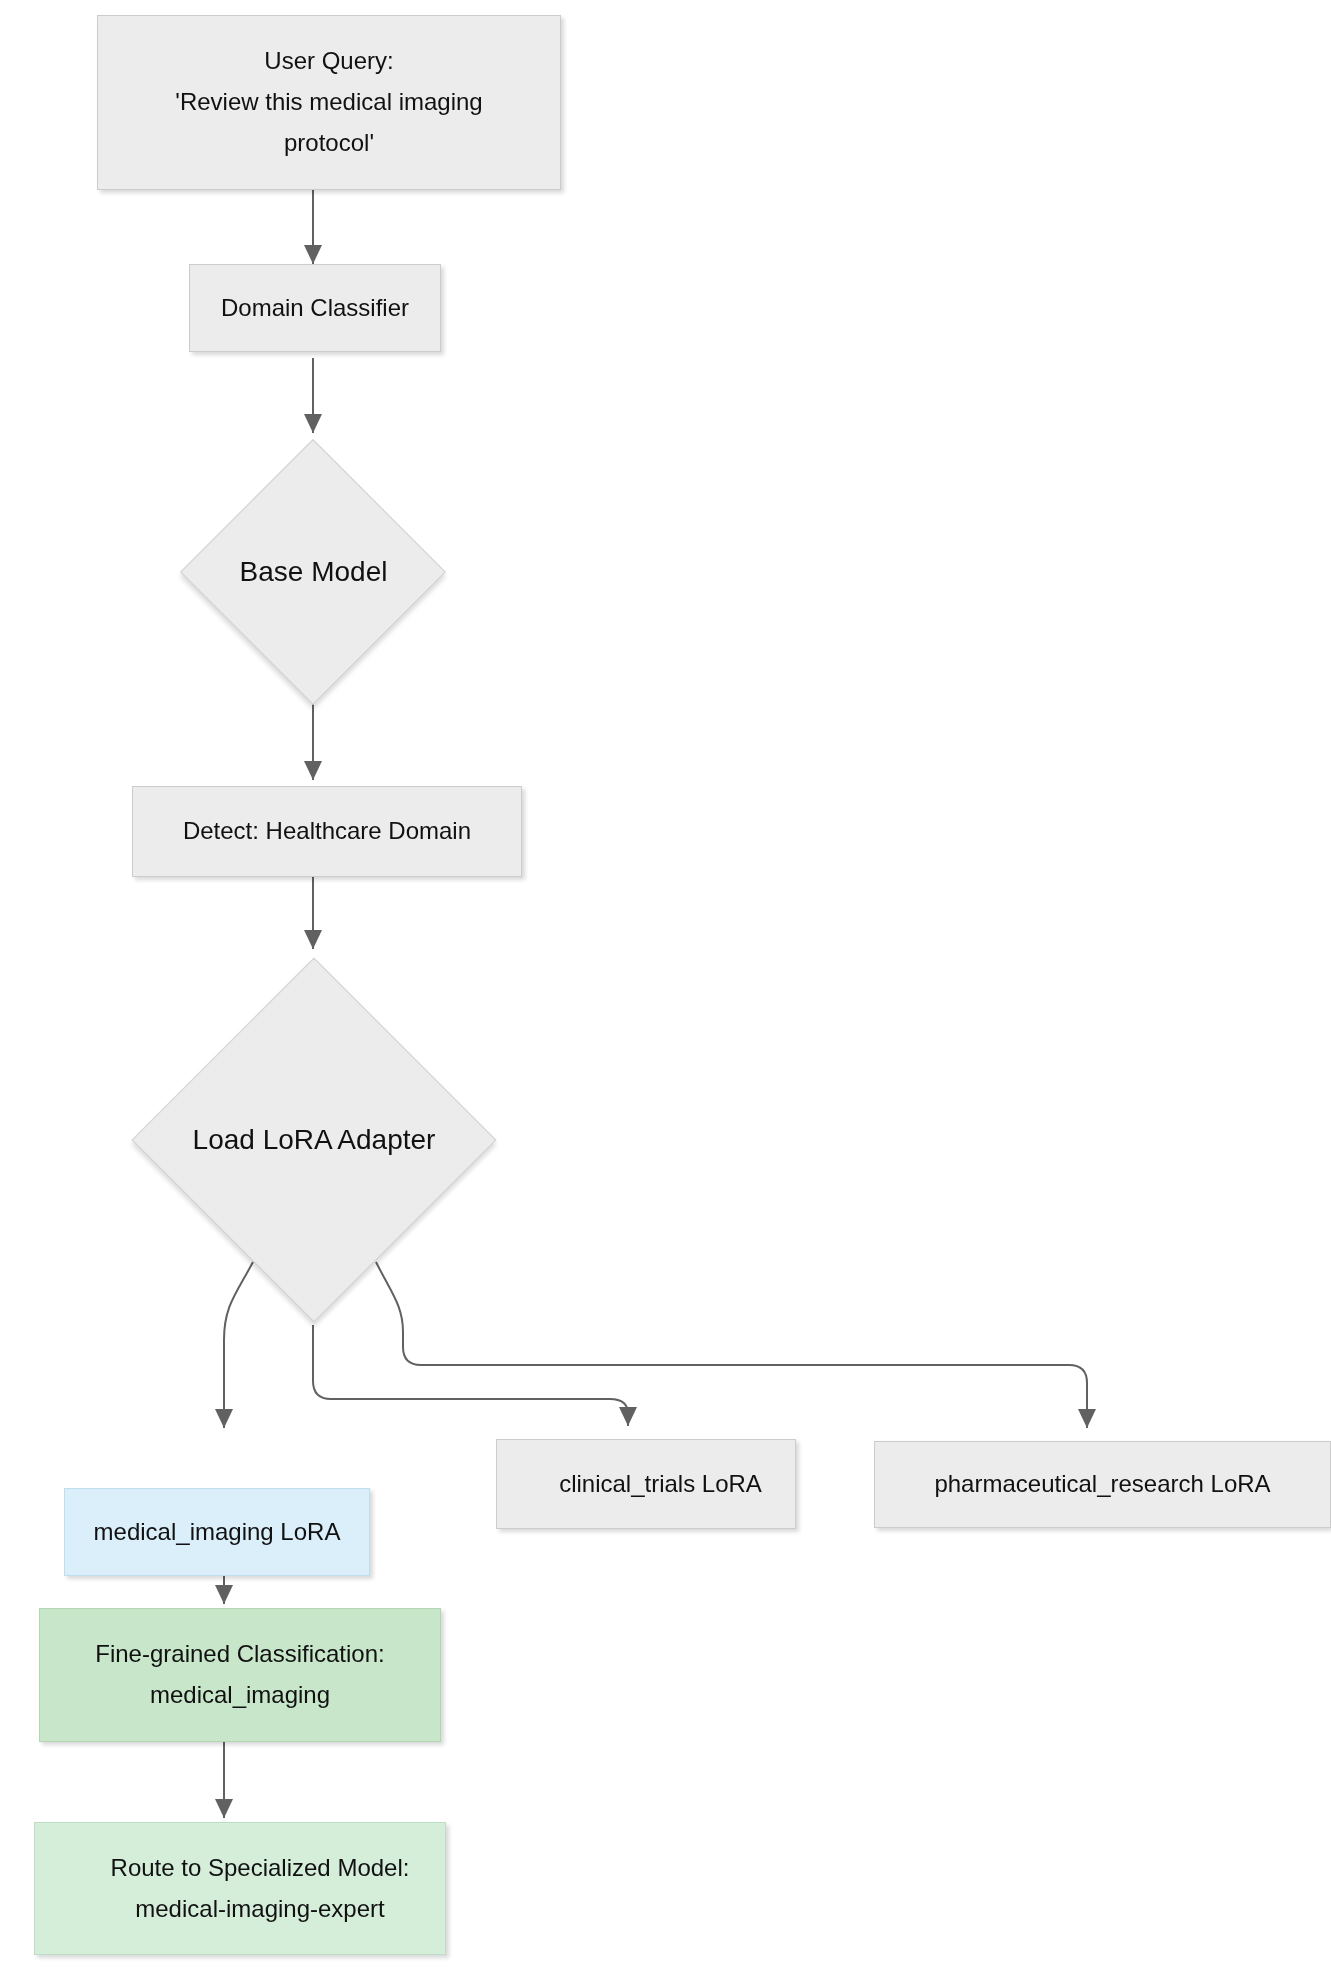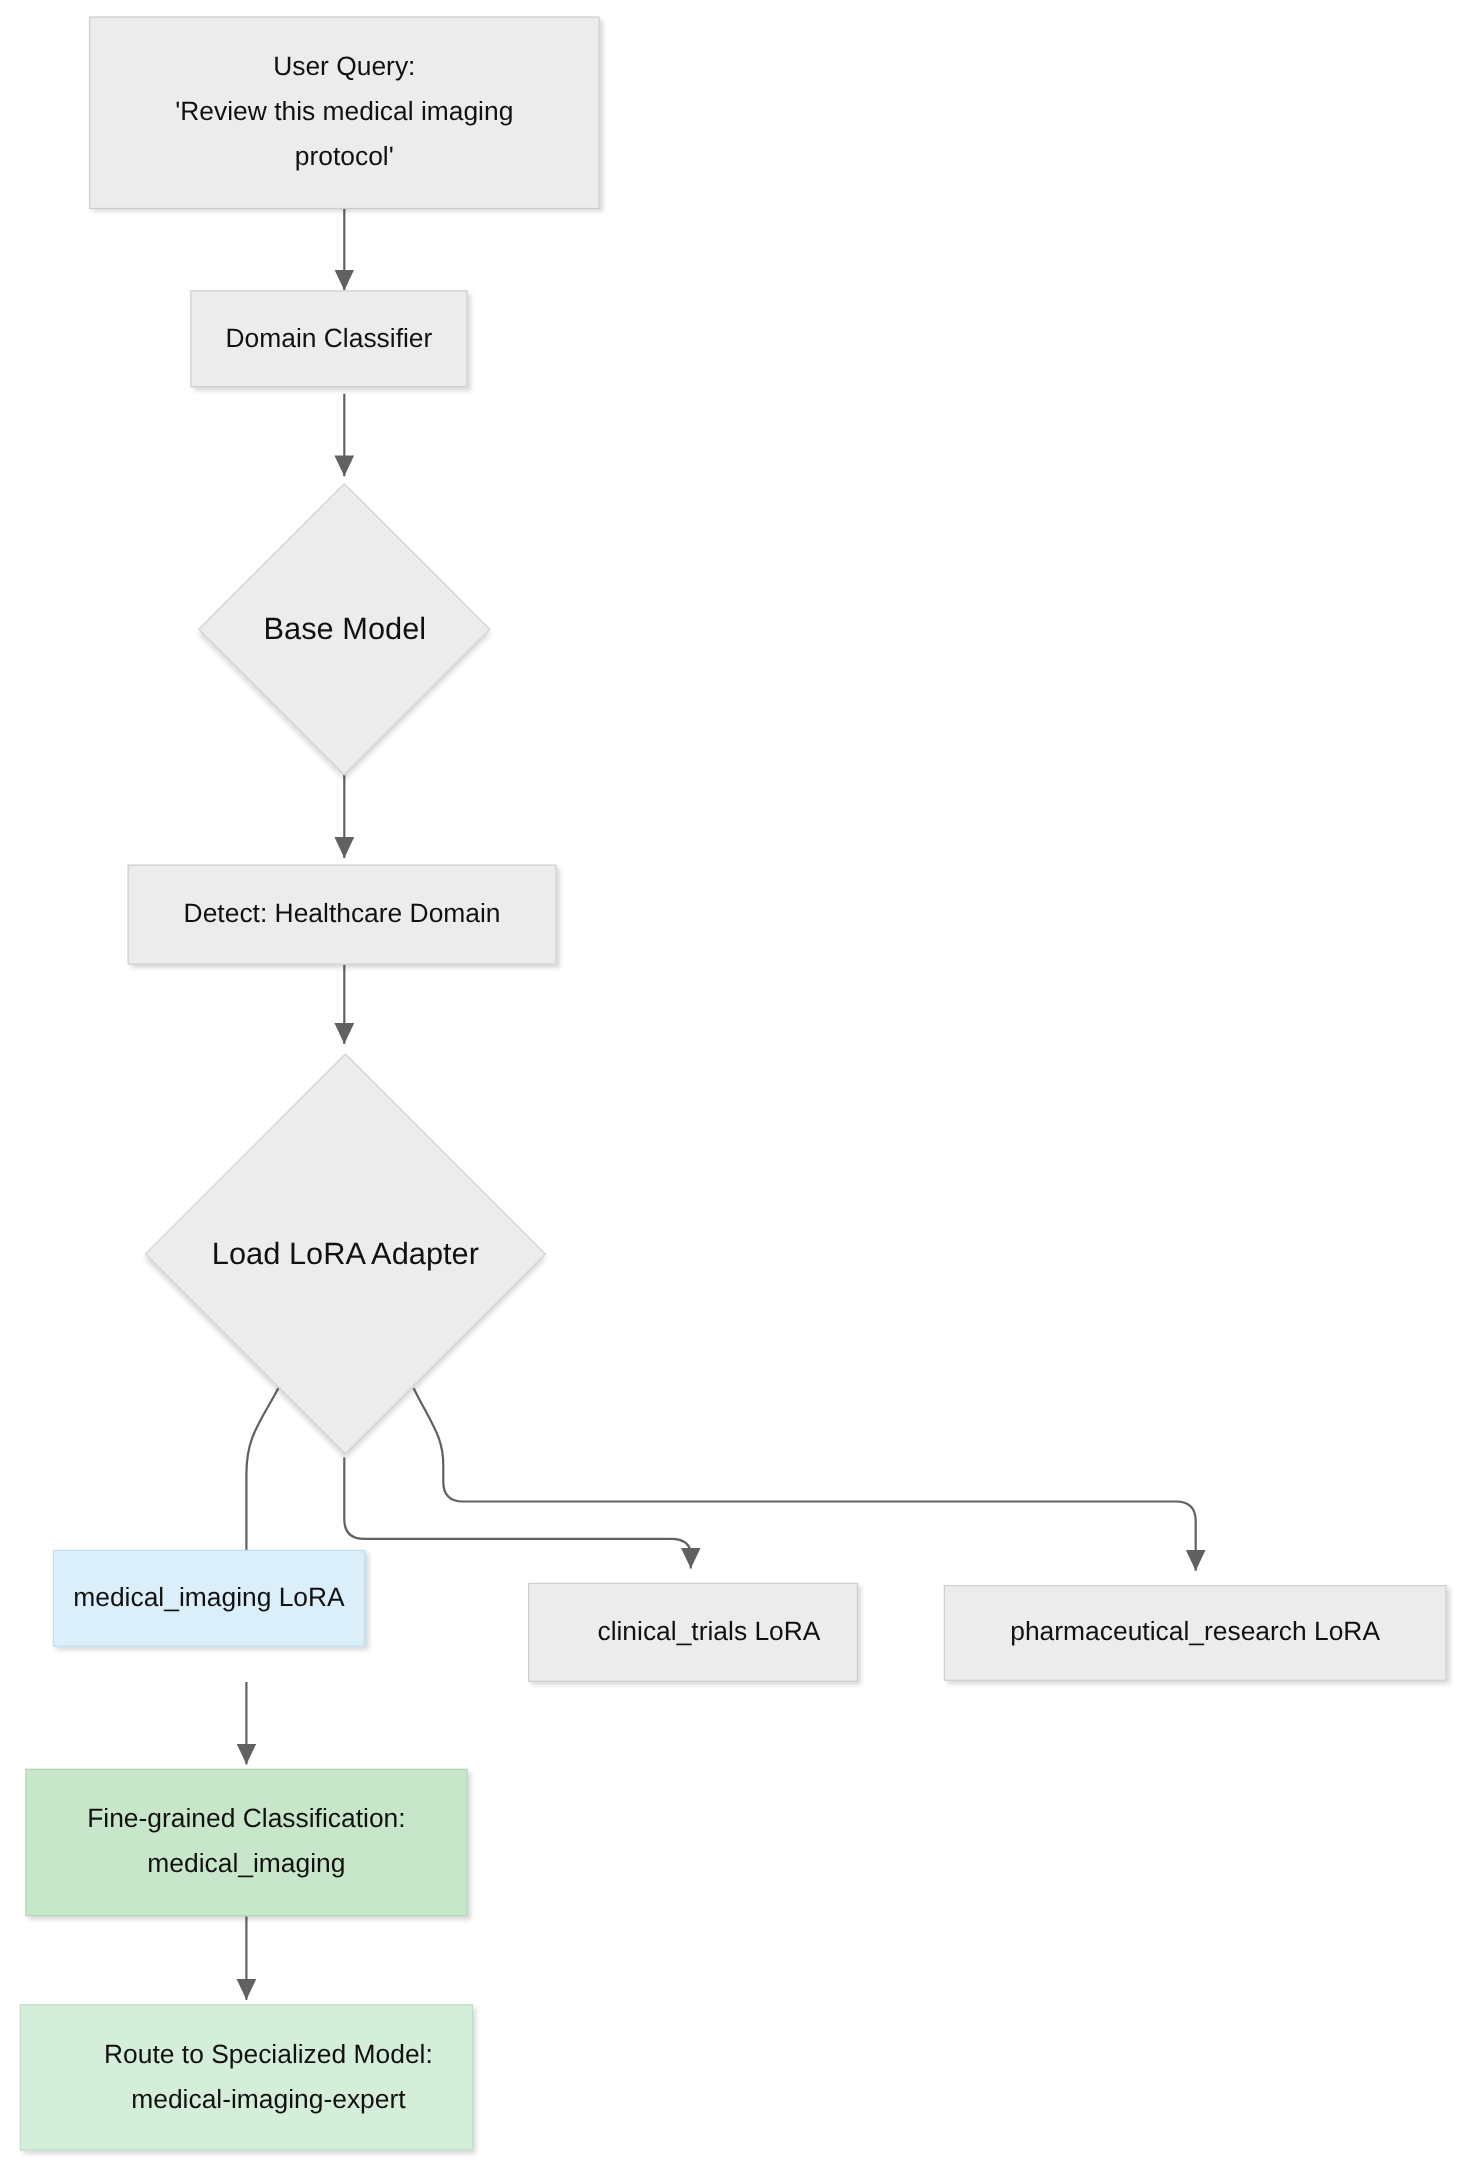"User Query:" .node { margin-left: none -> 16px }
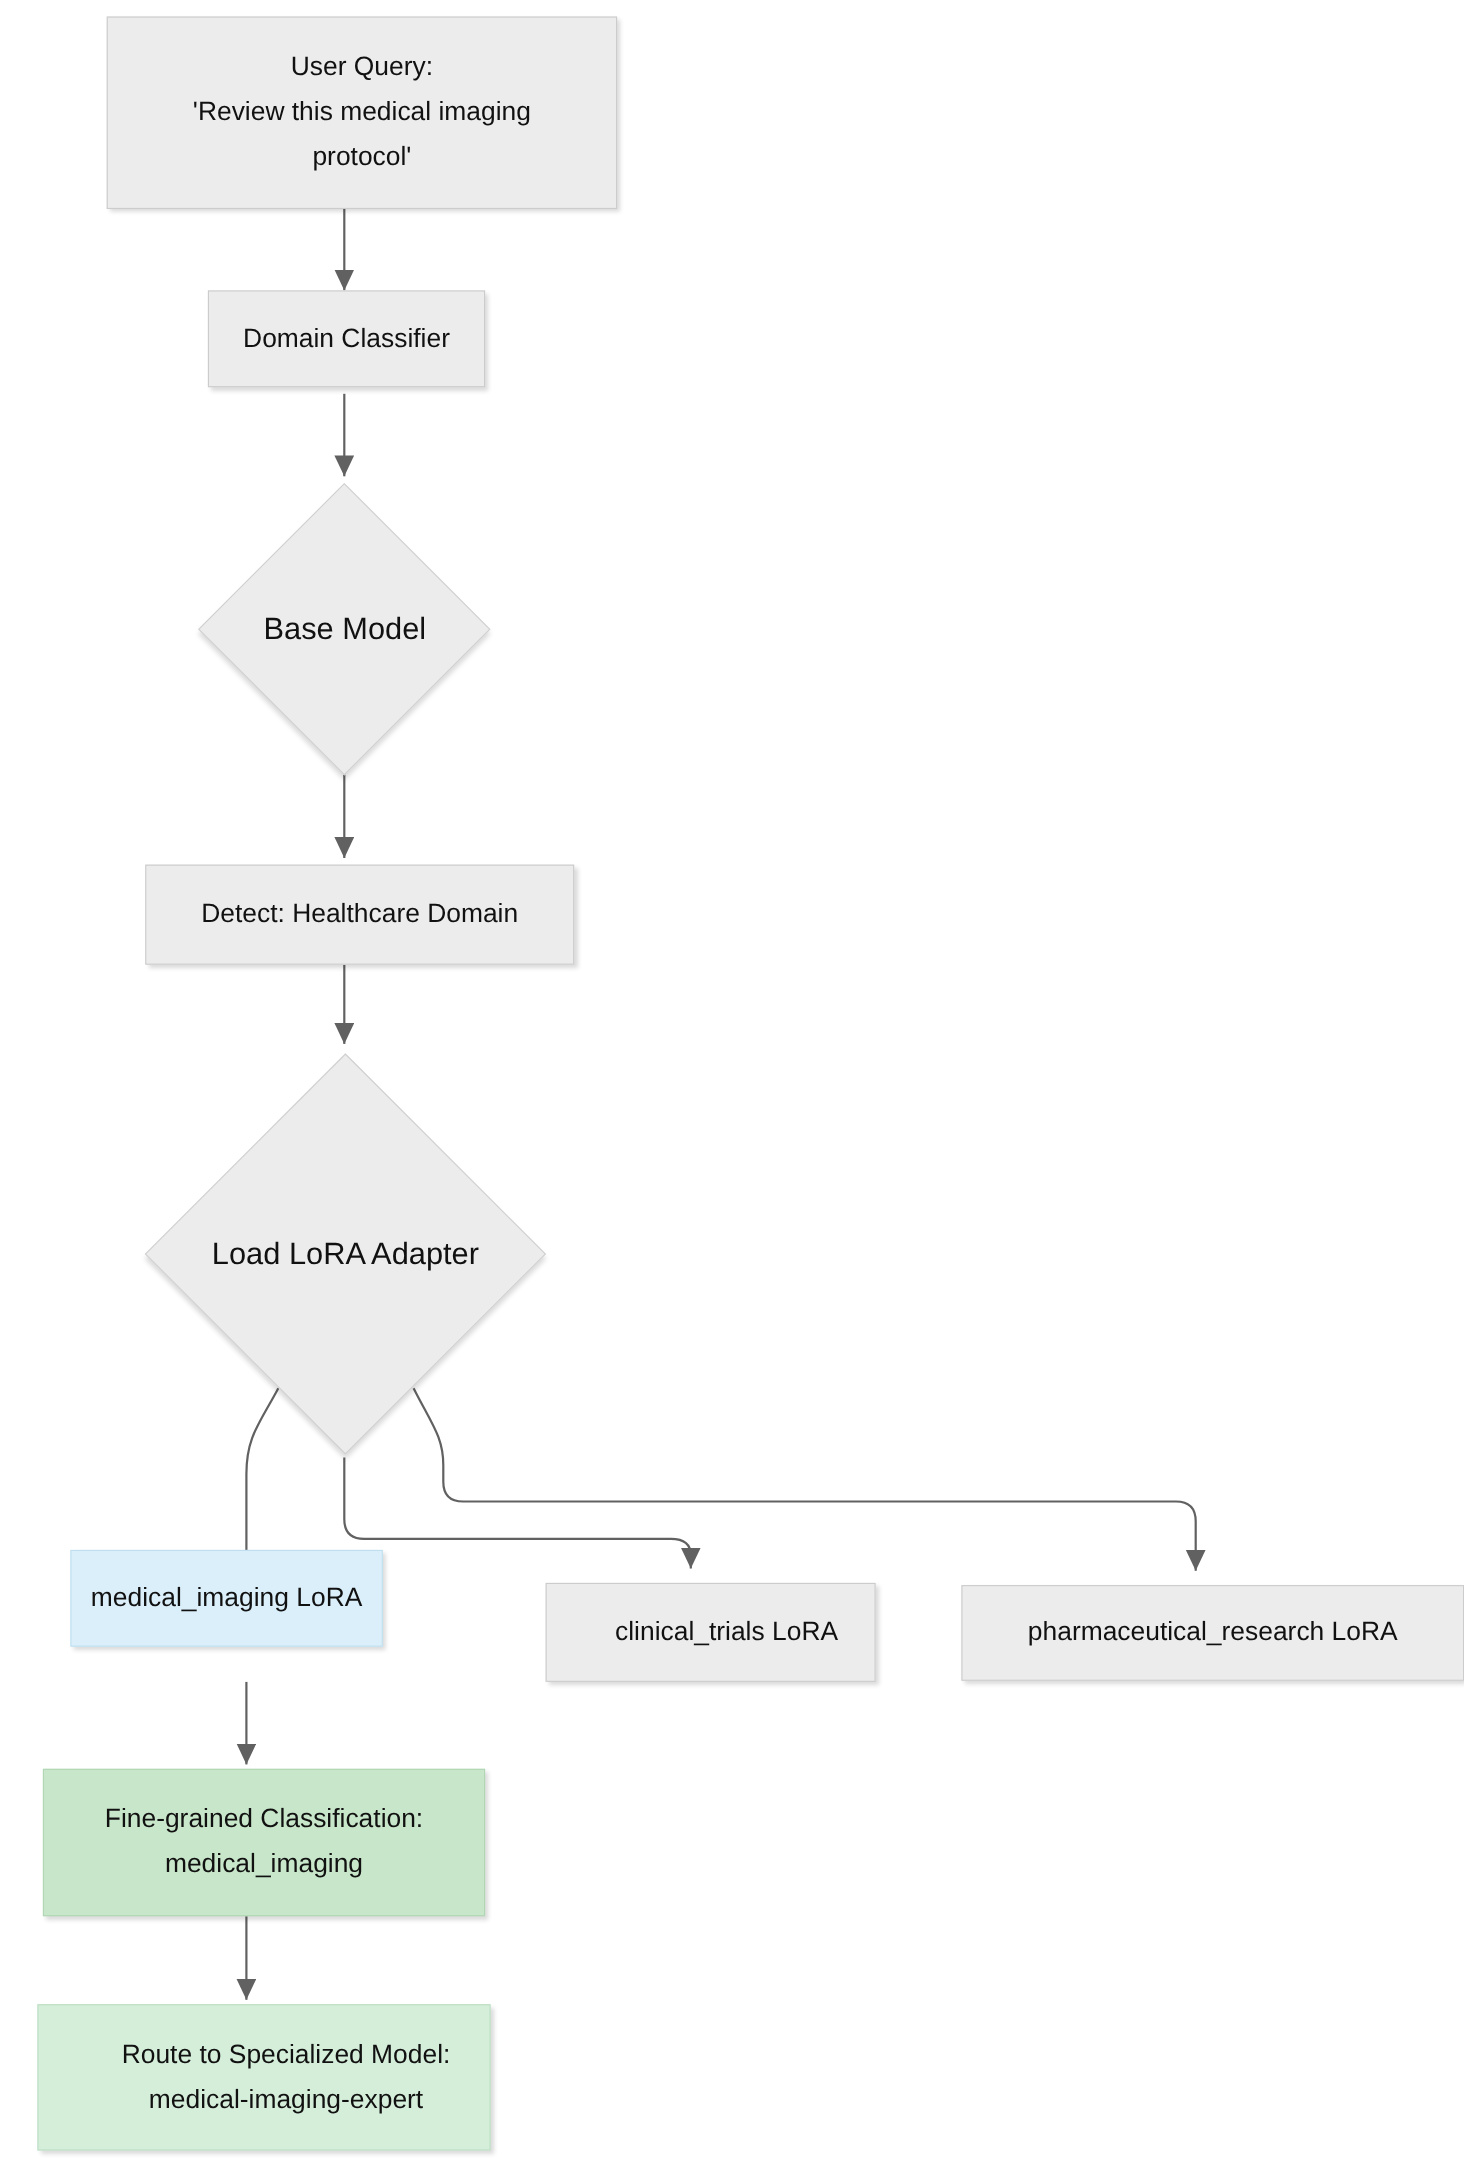"medical_imaging LoRA" div.node { top: 1409px -> 1488px; width: 284px -> 306px }
